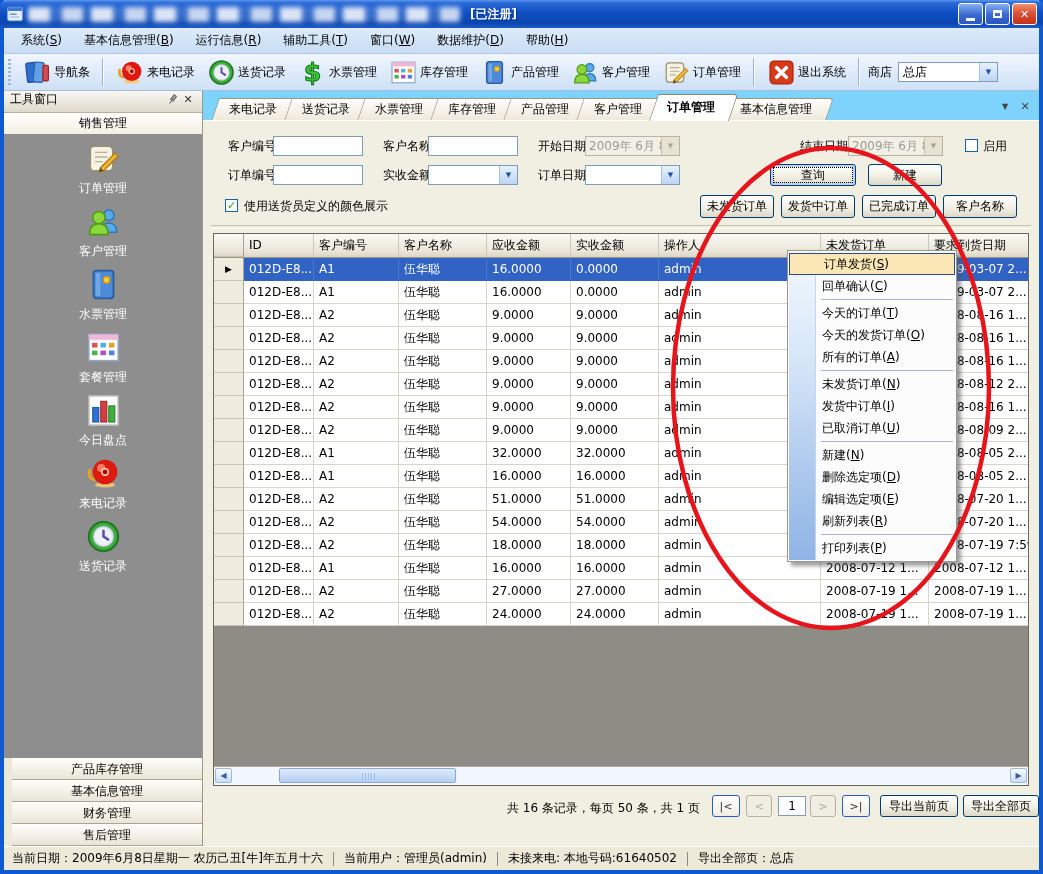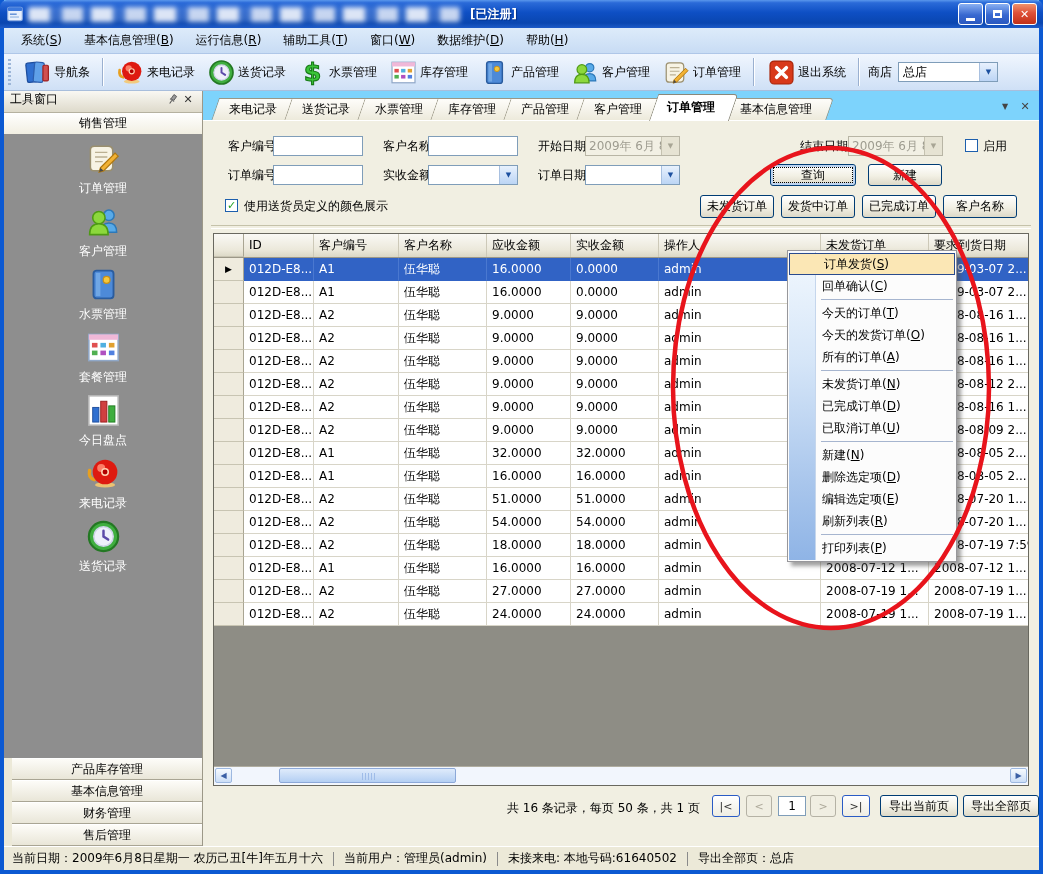"发货中订单(I)" div.m-item { html: none -> <div>发货中订单(<u>I</u>)</div> }
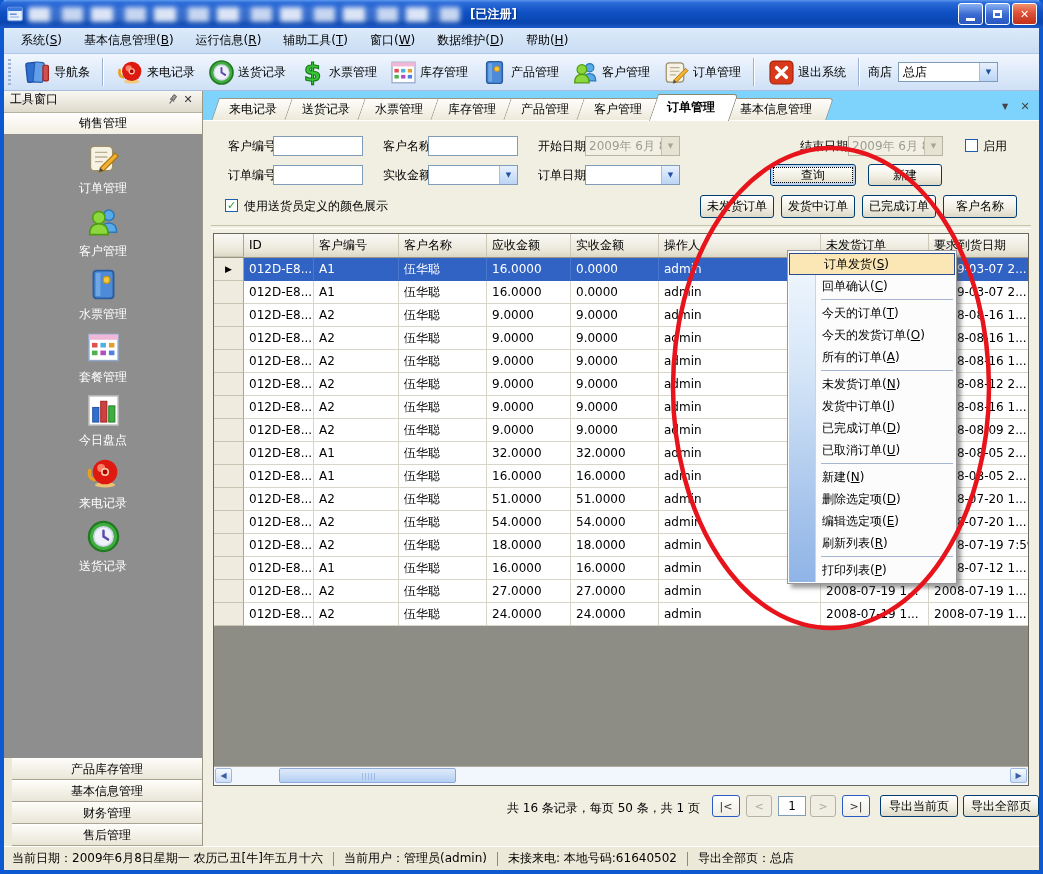"已完成订单(D)" div.m-item { html: <div>已完成订单(<u>D</u>)</div> -> none }
